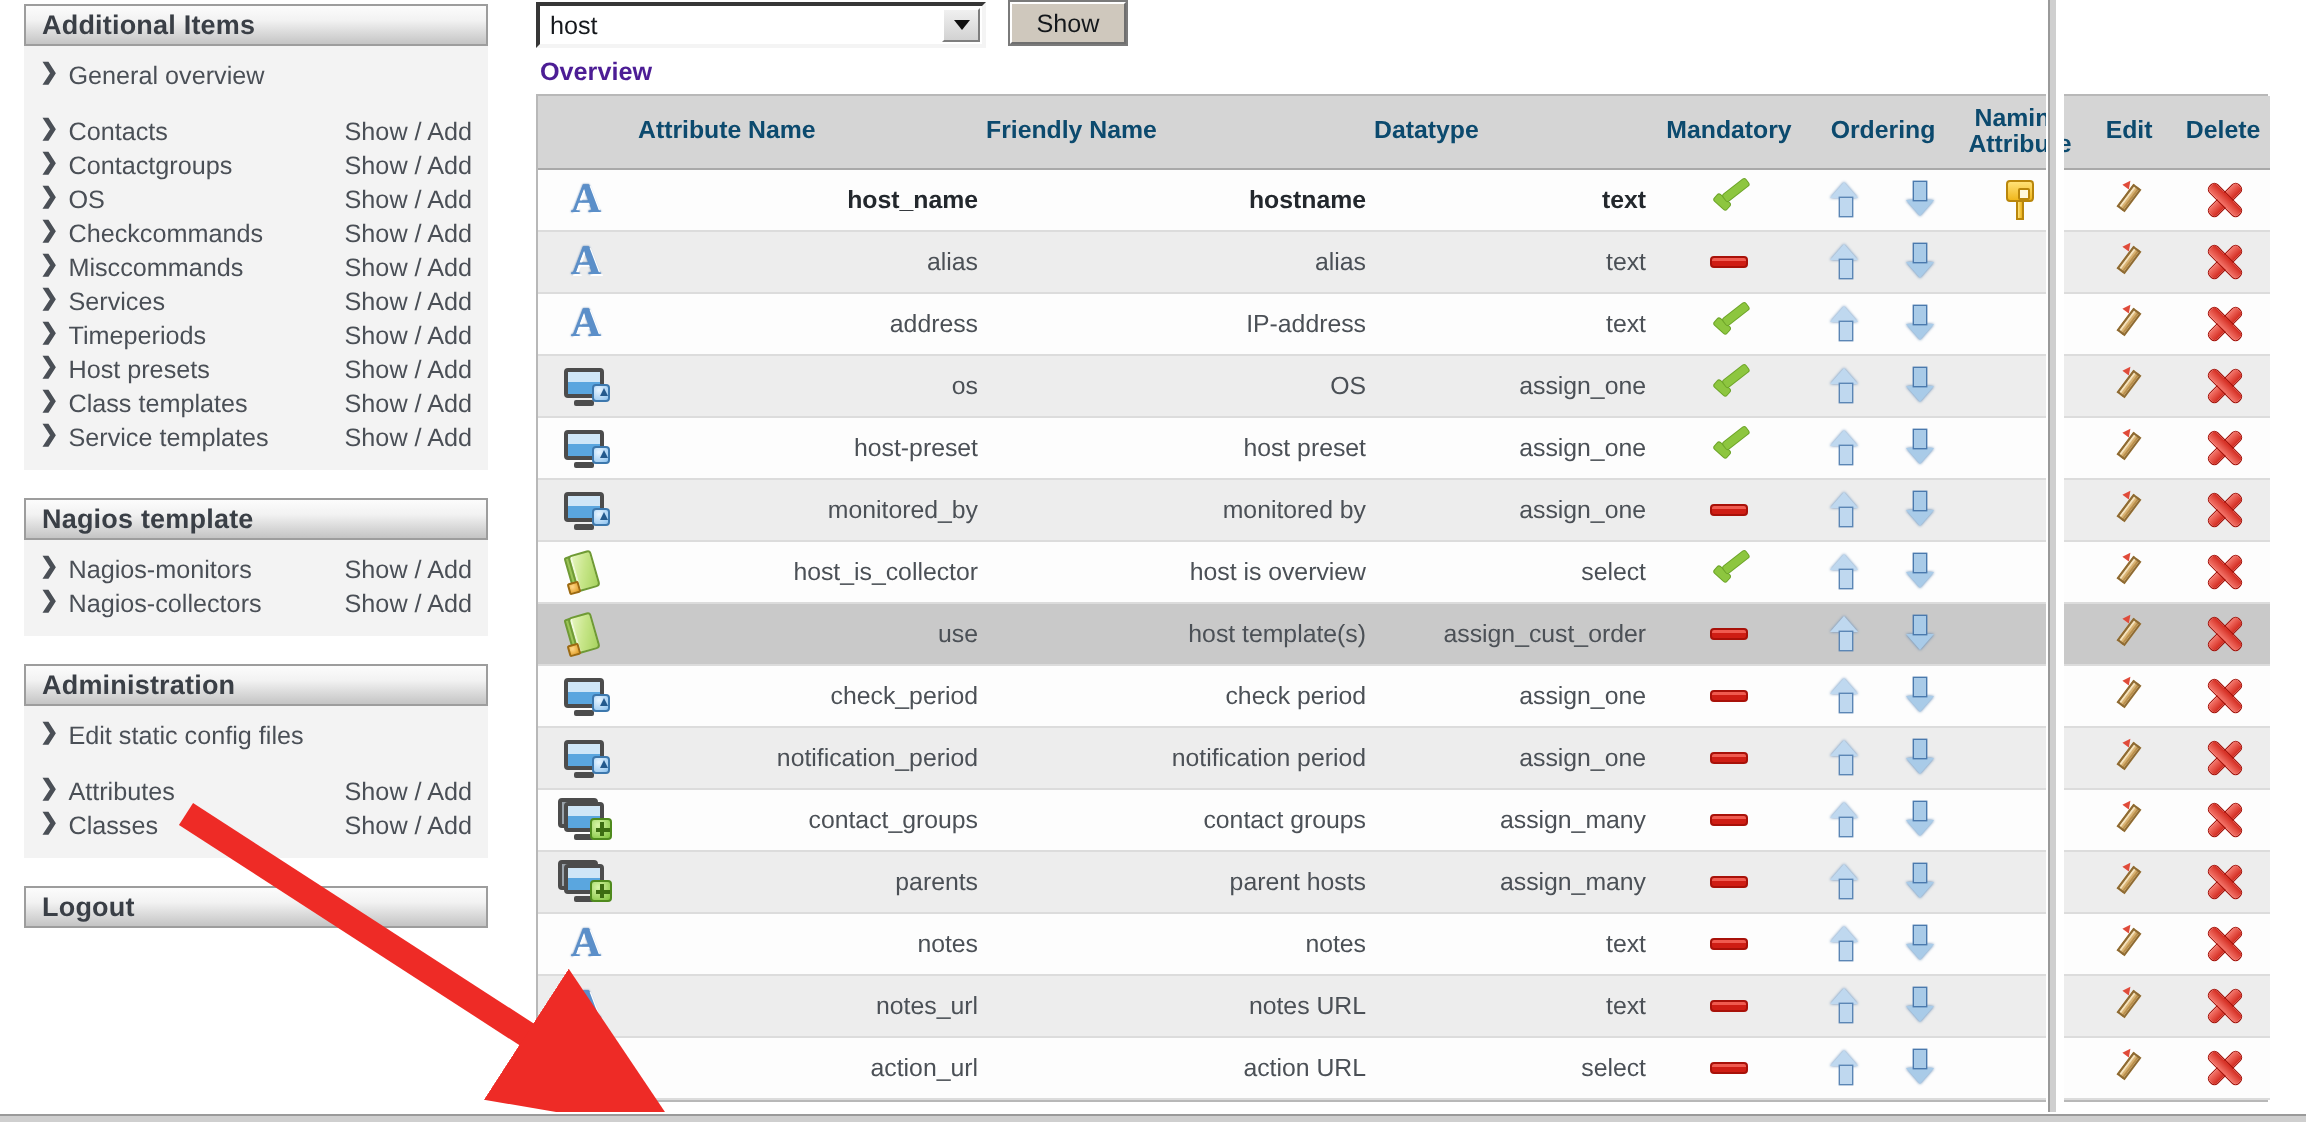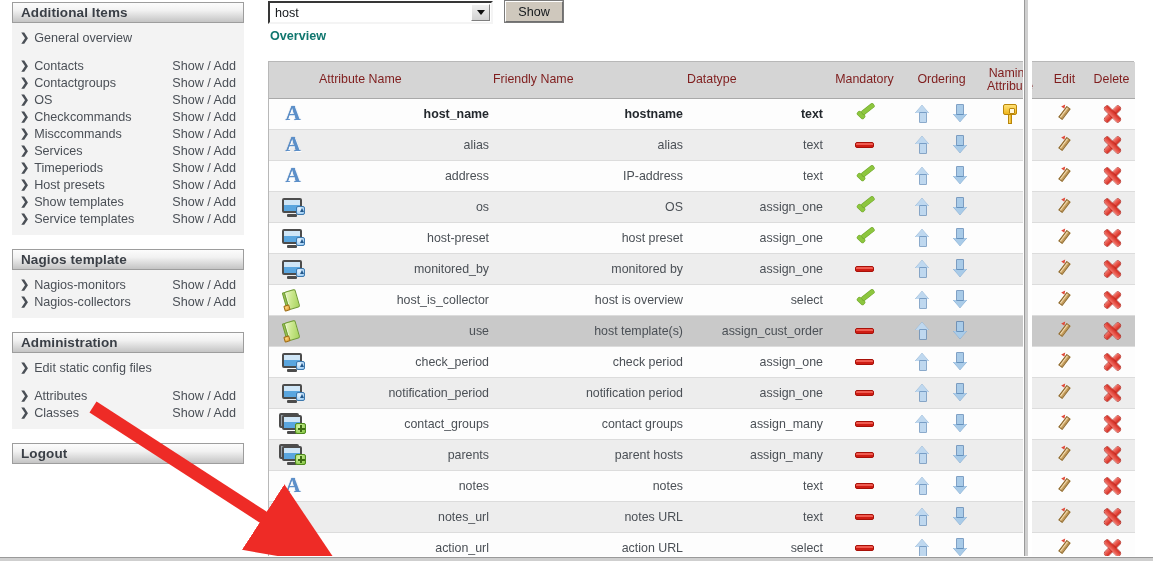"Overview" .overview-label { color: #0f766e -> #4c1d95; margin: 5px 0 18px 2px -> 5px 0 4px 2px }
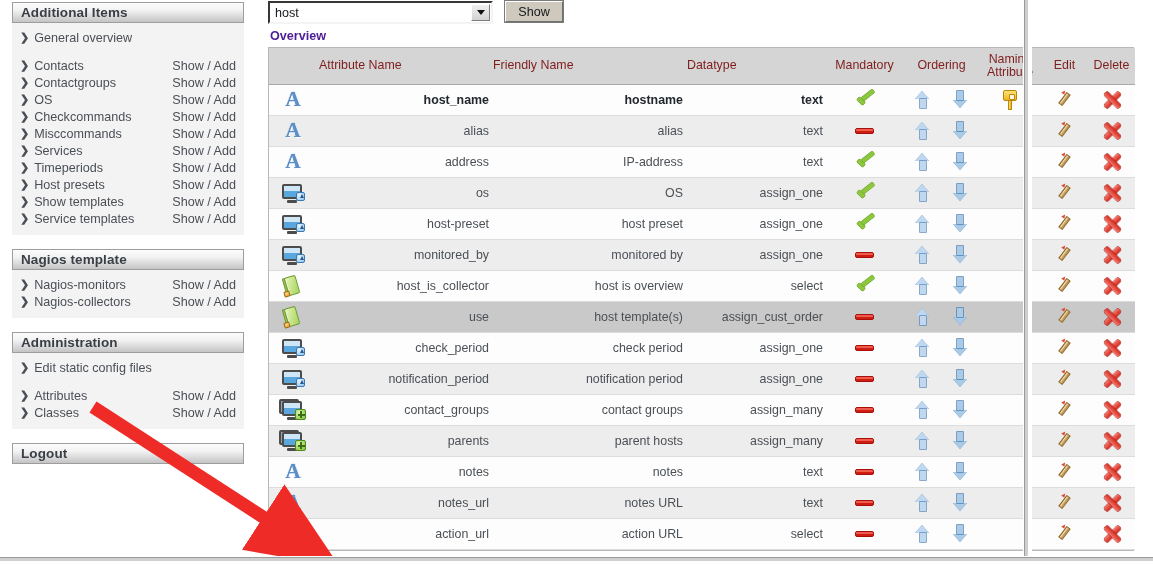"Attribute Name" table.attrs th { color: #7f1d1d -> #0c4a6e; font-weight: normal -> bold }
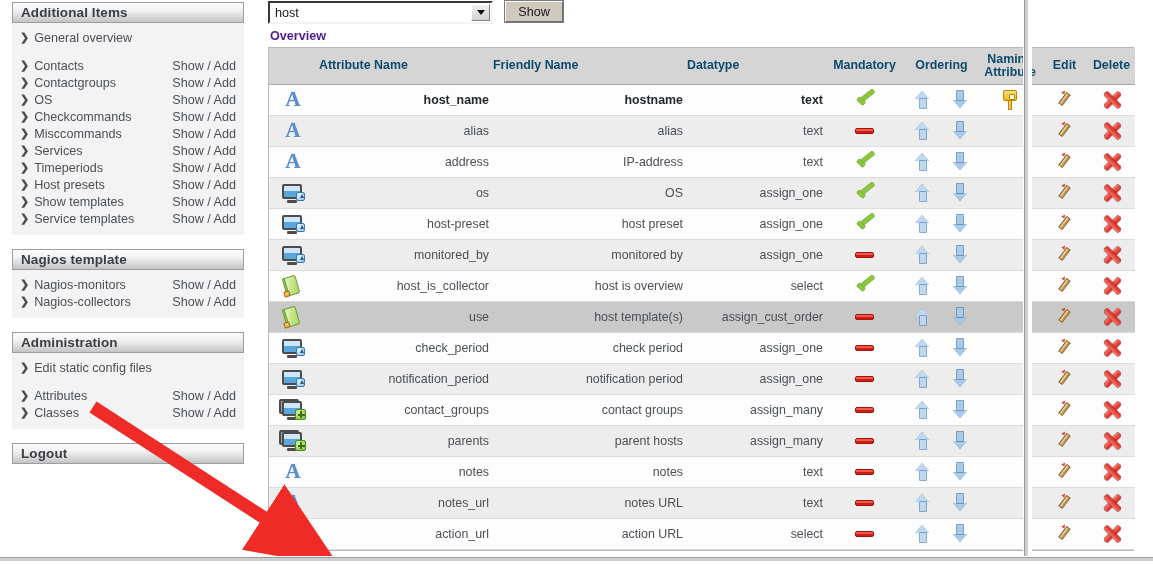"Show templates" span { text: Show -> Class }
